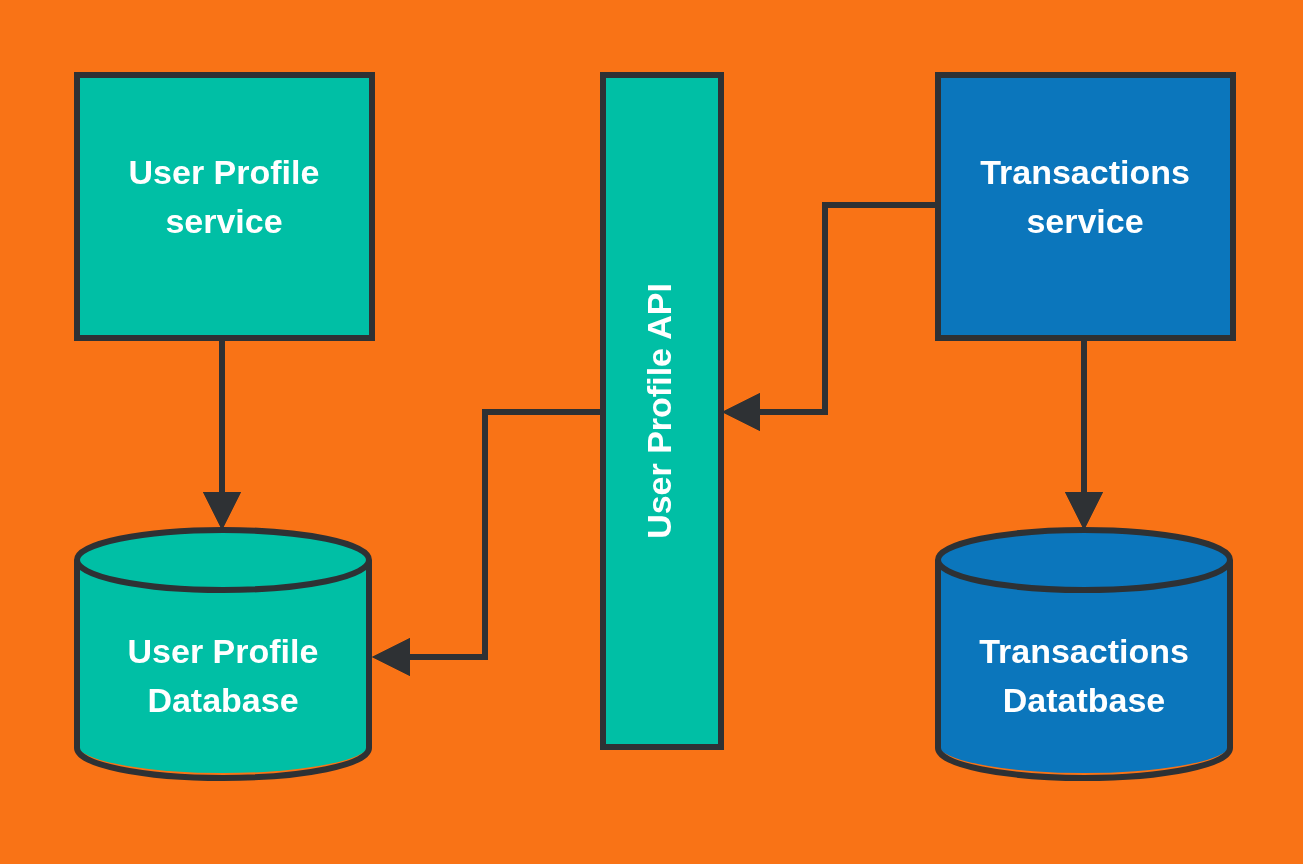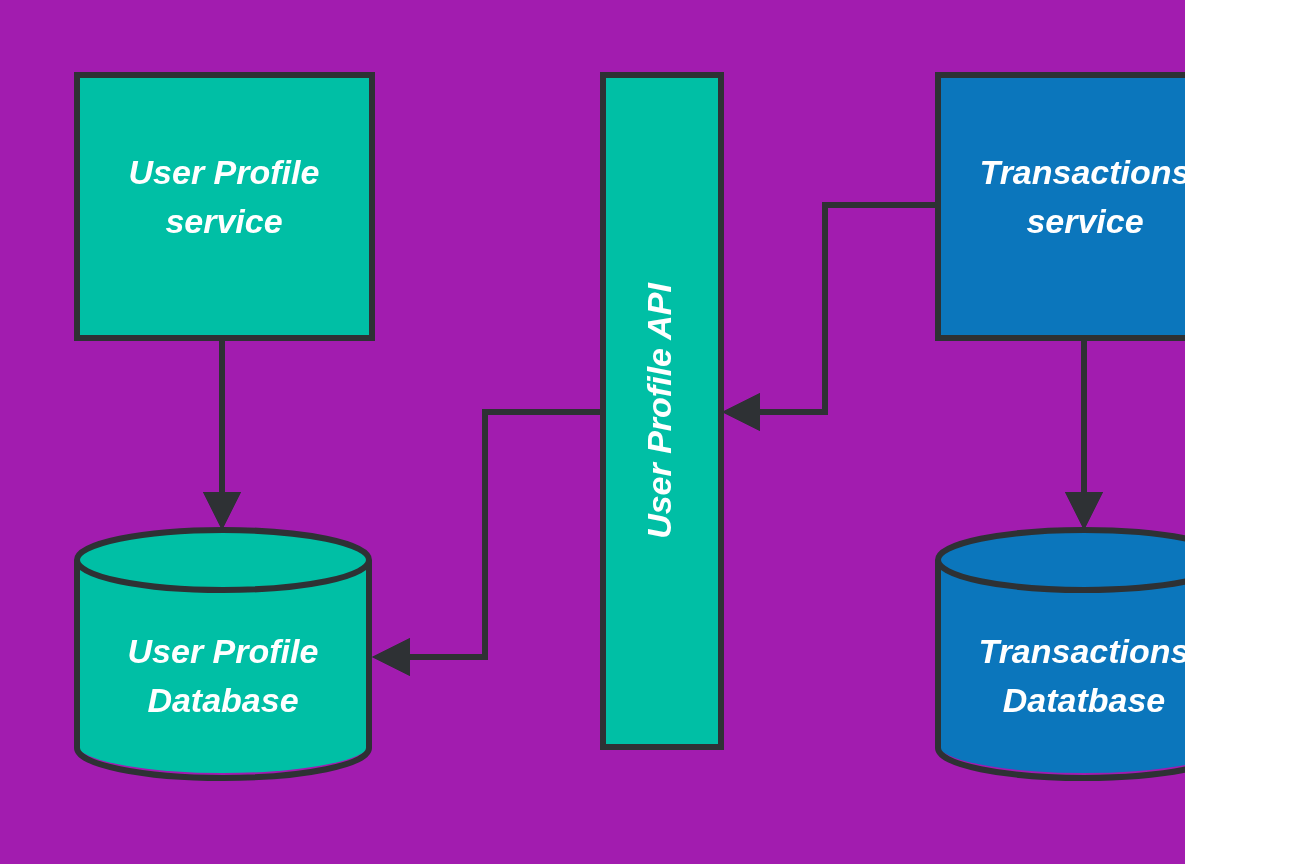"User Profile" #diagram-canvas { background: #a21caf -> #f97316; font-style: italic -> none; width: 1185px -> 1303px }
